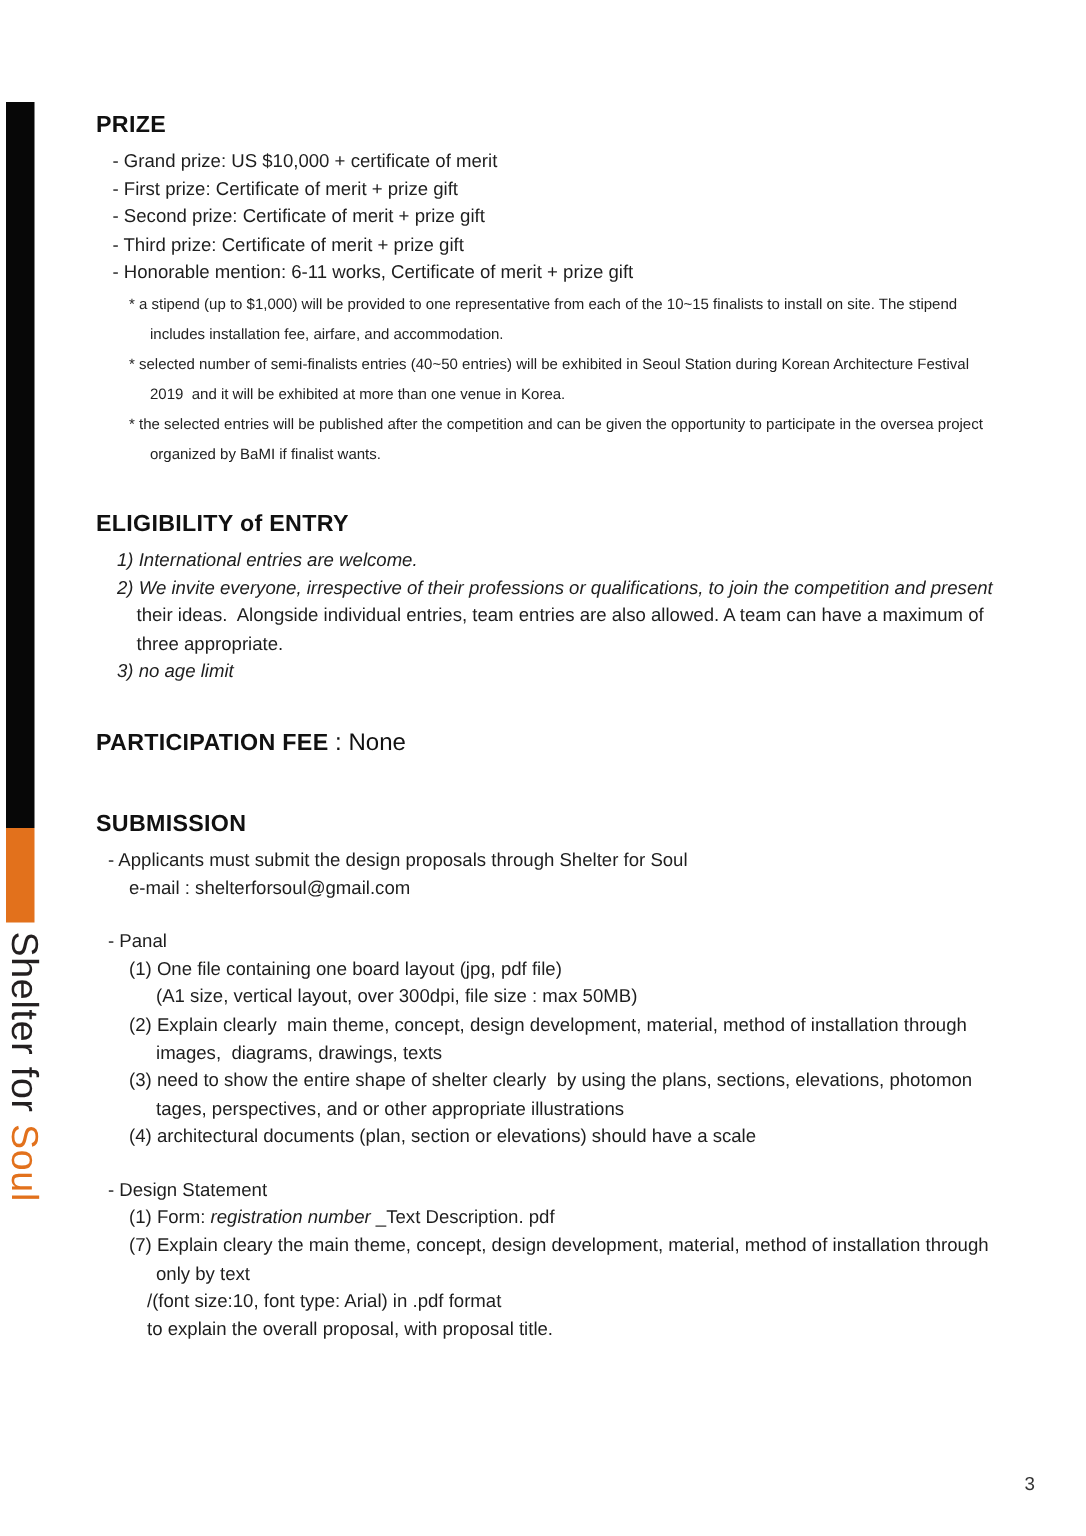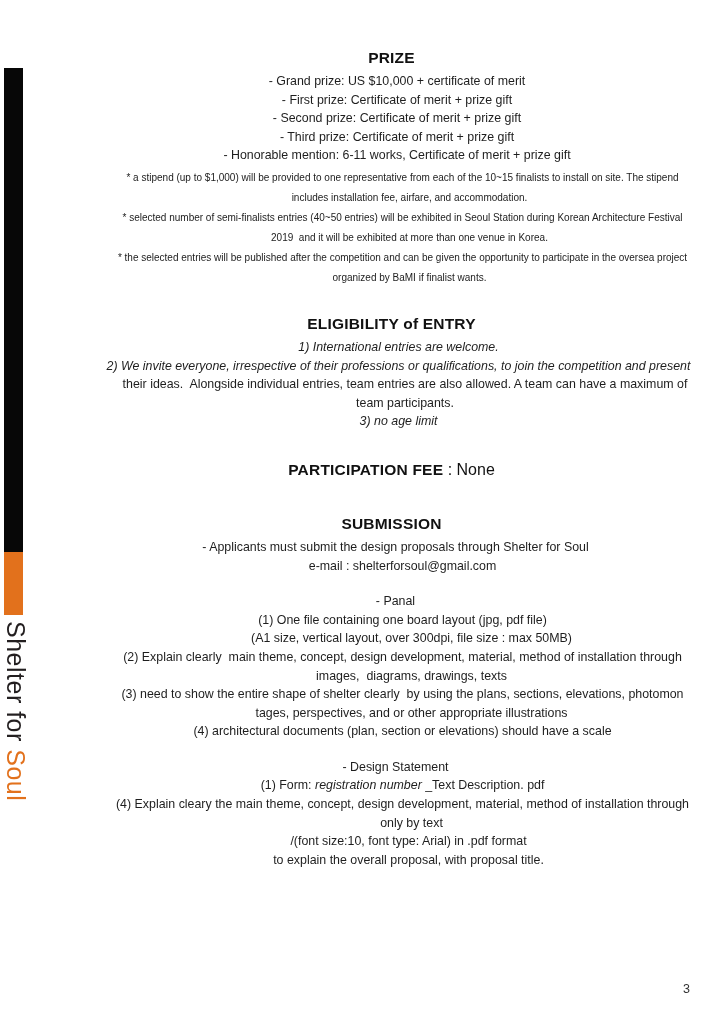"PRIZE" .content { text-align: center -> none; top: 48px -> 74px }
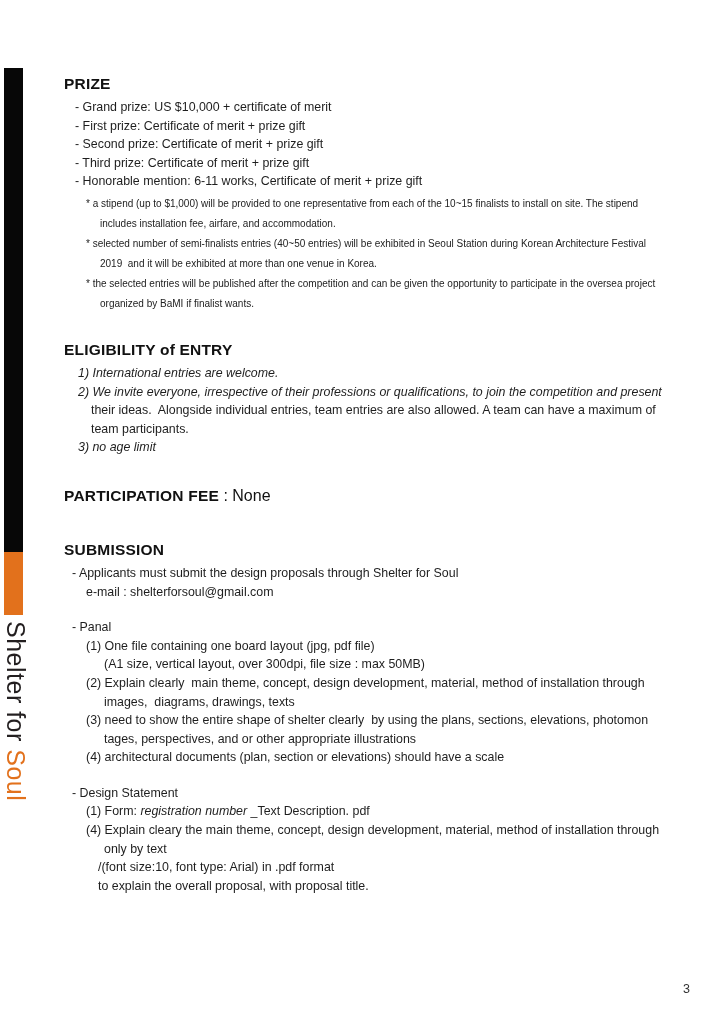"team participants." div.line { text: team participants -> three appropriate }
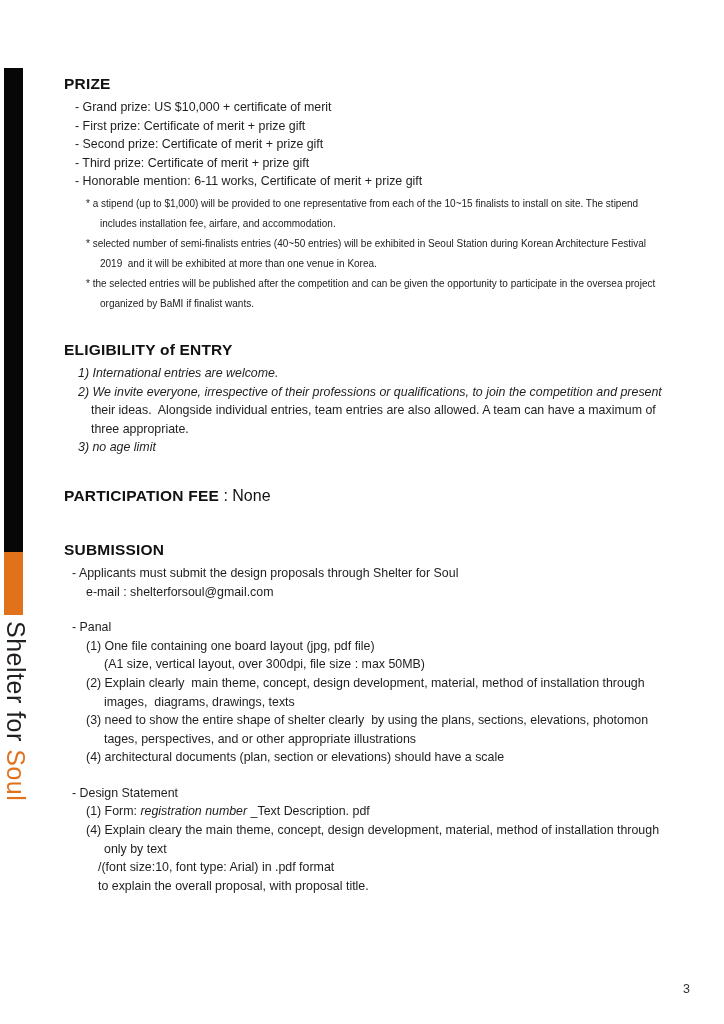"(4) Explain cleary the main" div.line { text: 4 -> 7 }
